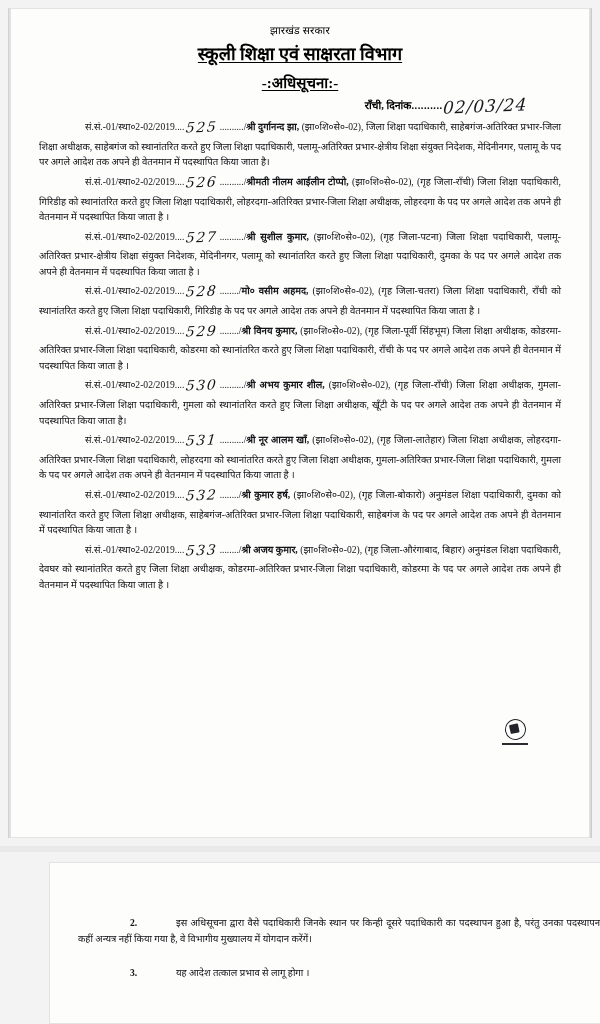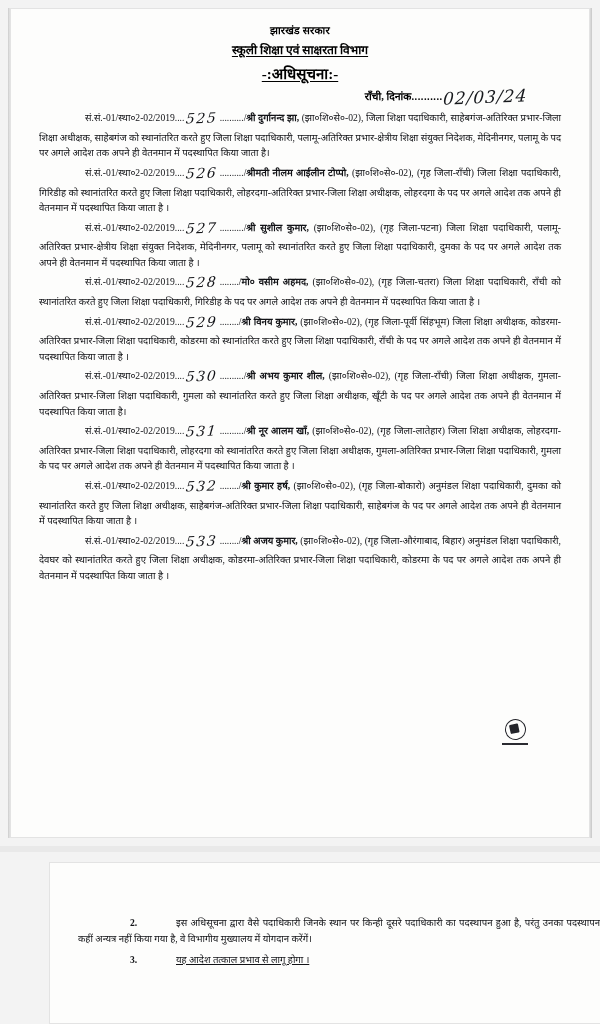"झारखंड सरकार" .hdr-govt { font-weight: bold -> normal }
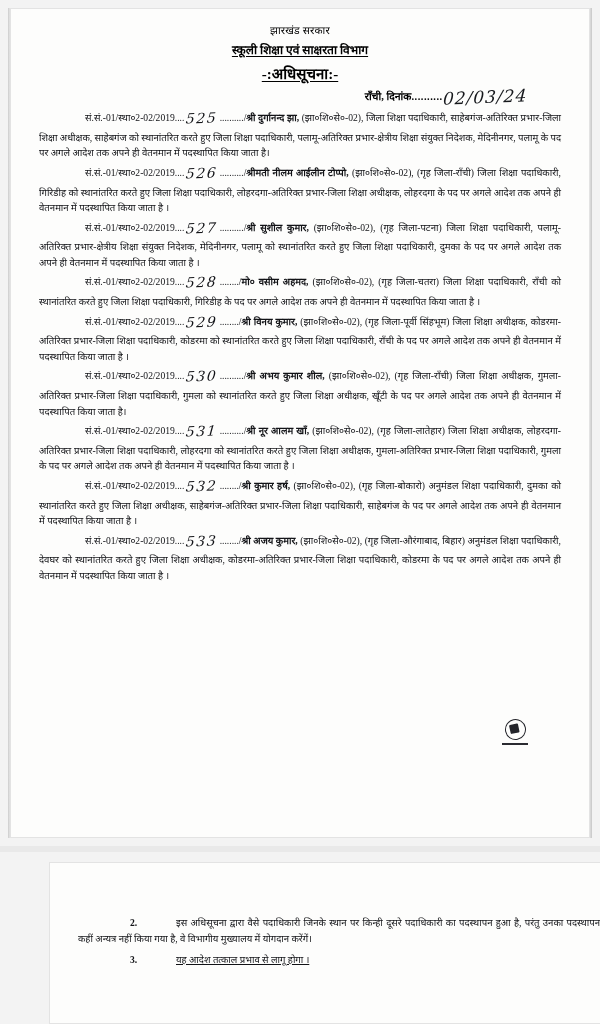"स्कूली शिक्षा एवं साक्षरता विभाग" .hdr-dept { font-size: 12px -> 18px }
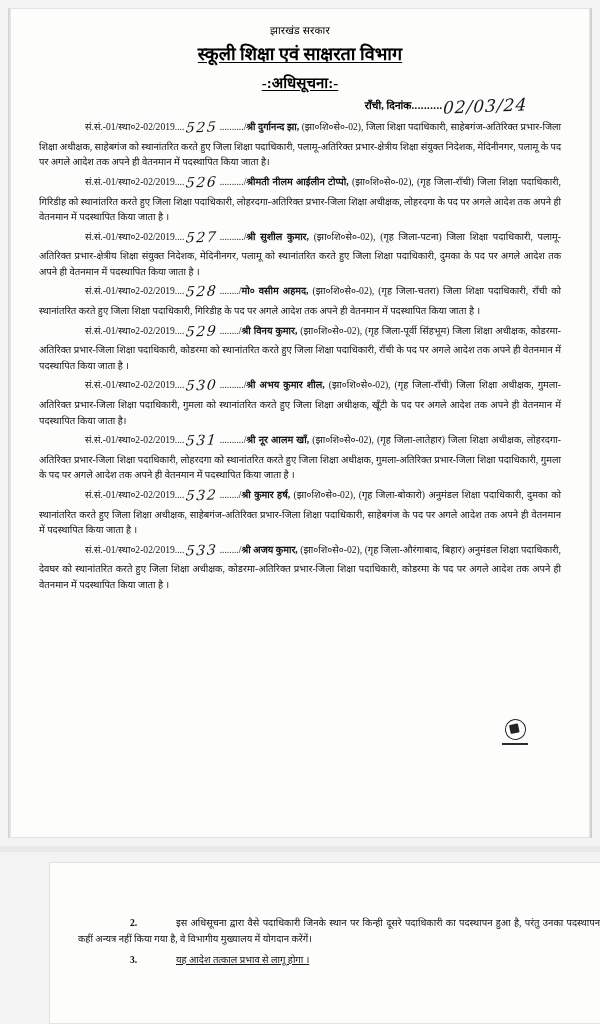"3. यह आदेश तत्काल प्रभाव" .clause + .clause { margin-top: 4px -> 17px; text-decoration: underline -> none }
